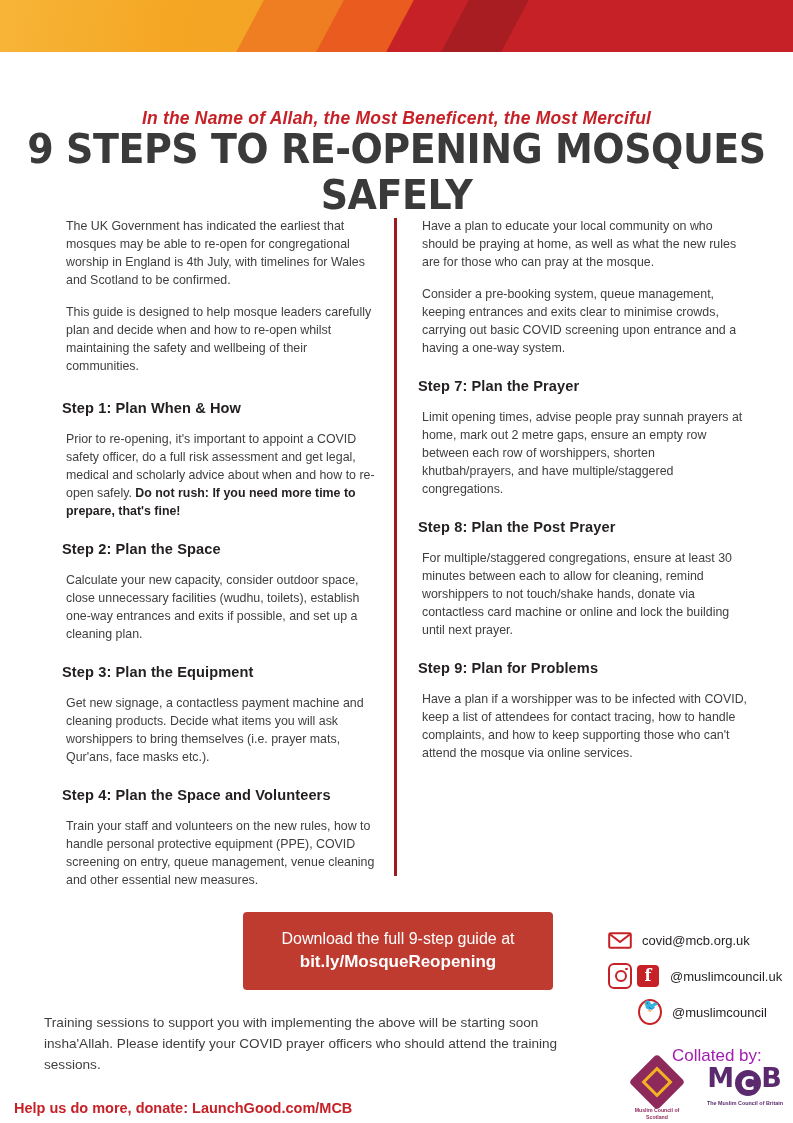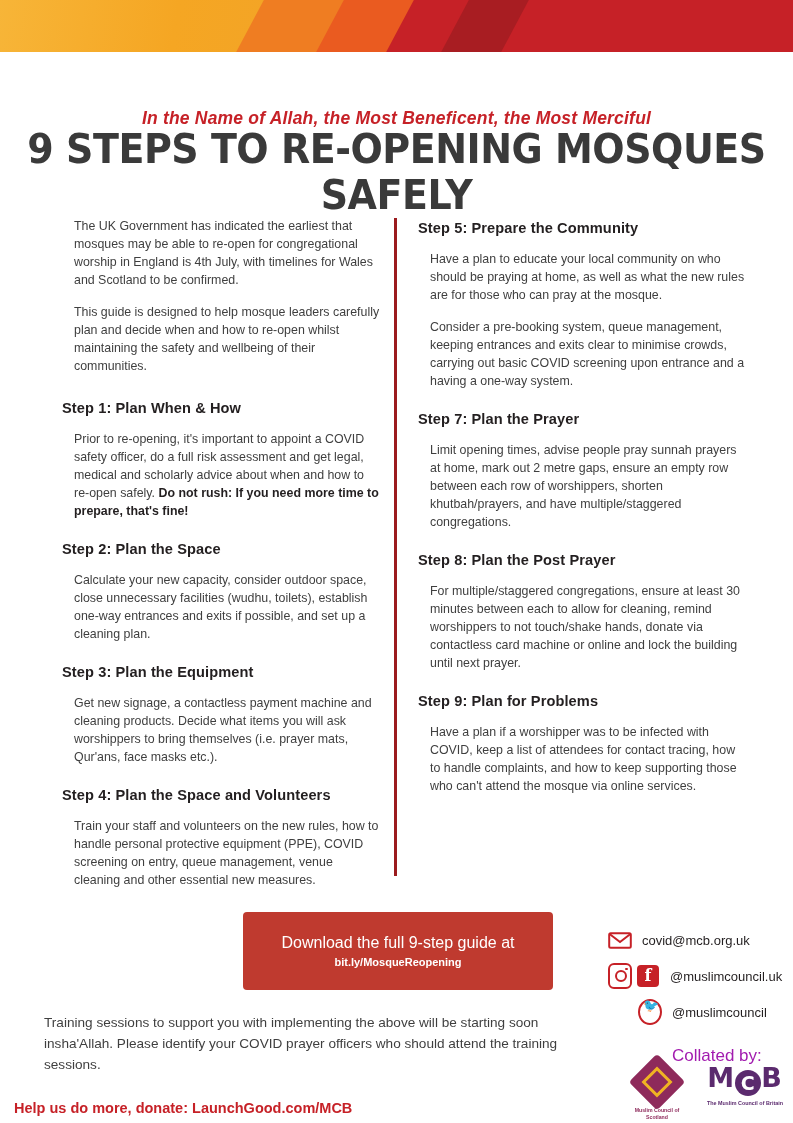"The UK Government has indicated" .col p { margin: 0 0 14px 12px -> 0 0 14px 4px }
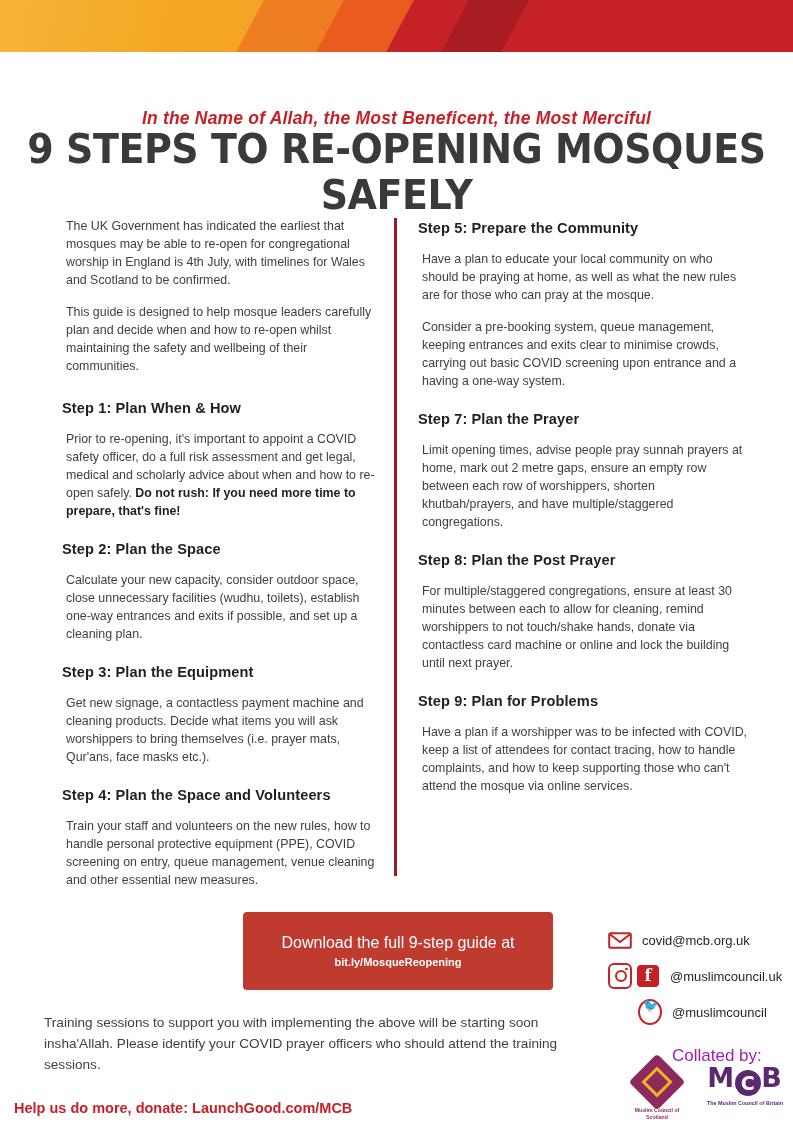"Step 5: Prepare the Community" h3 { html: <h3>Step 5: Prepare the Community</h3> -> none }
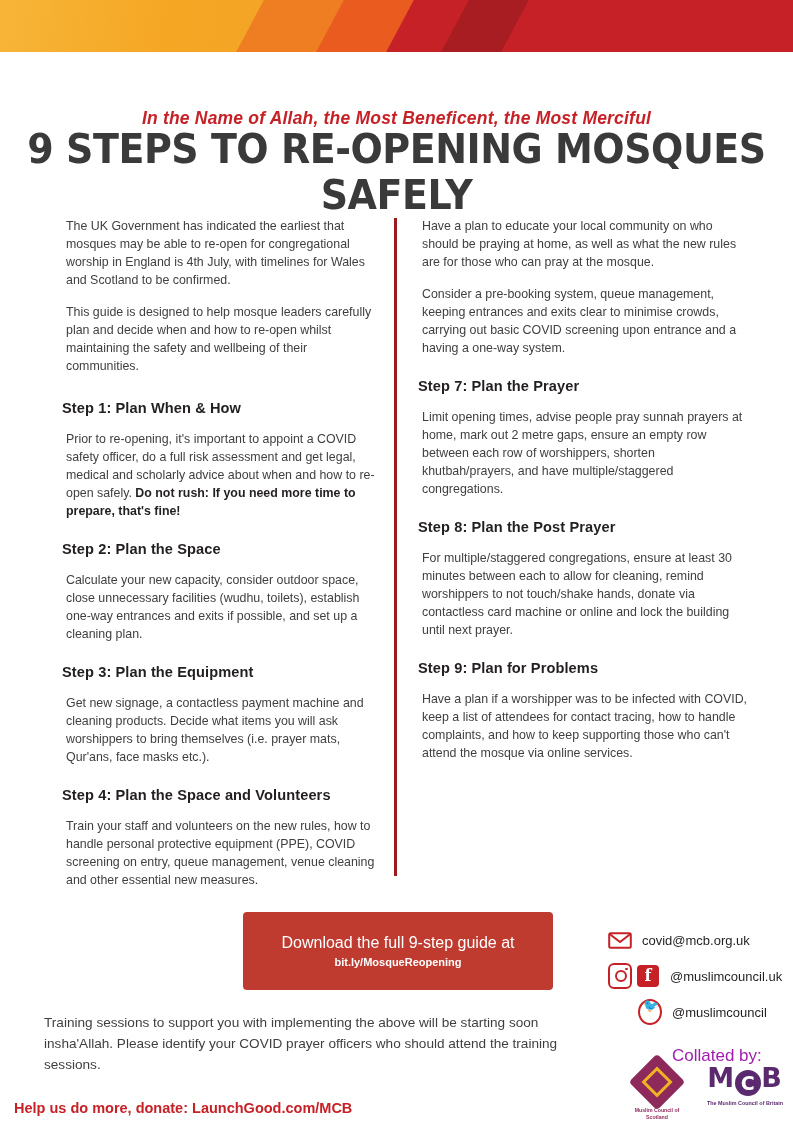"bit.ly/MosqueReopening" .cta-line2 { font-size: 11px -> 17px }
